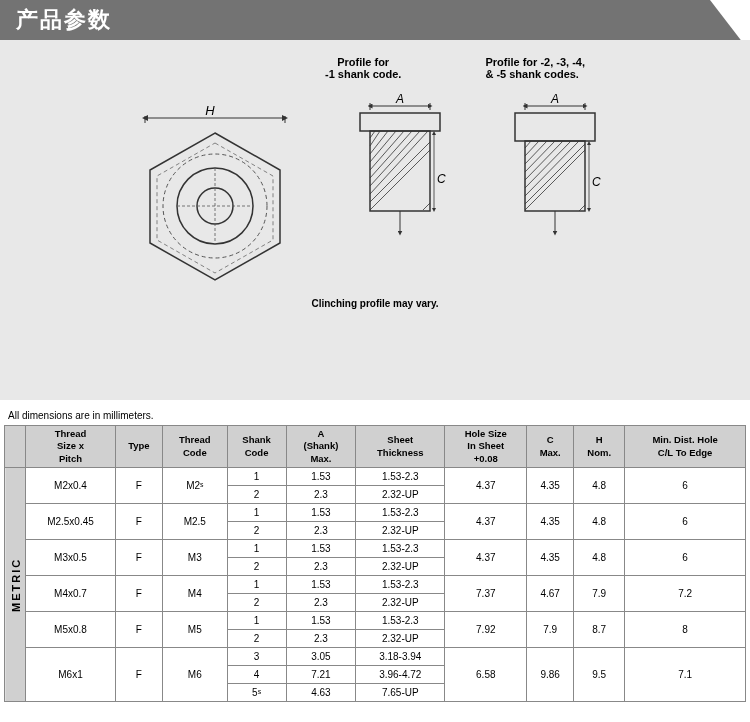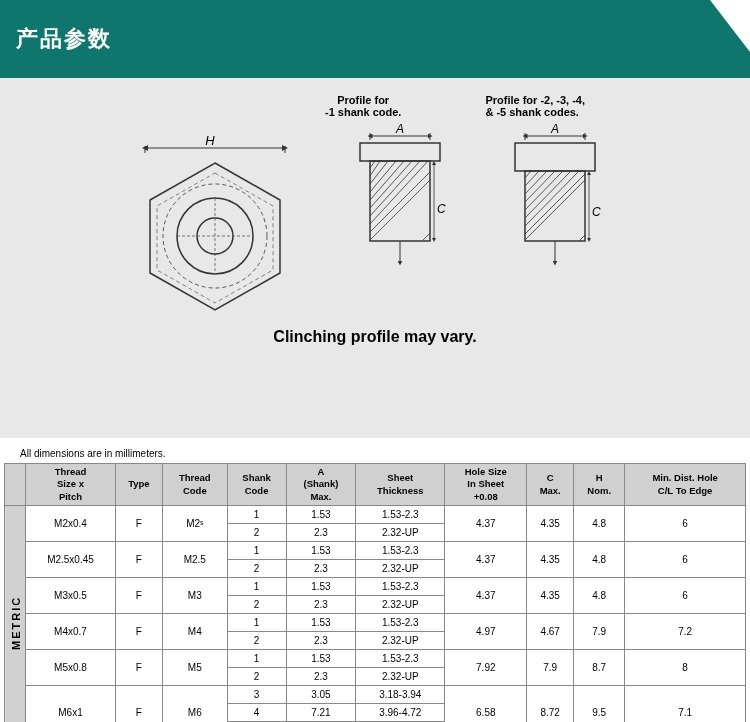"产品参数" .header { background: #0f766e -> #737373; padding: 24px 16px -> 5px 16px }
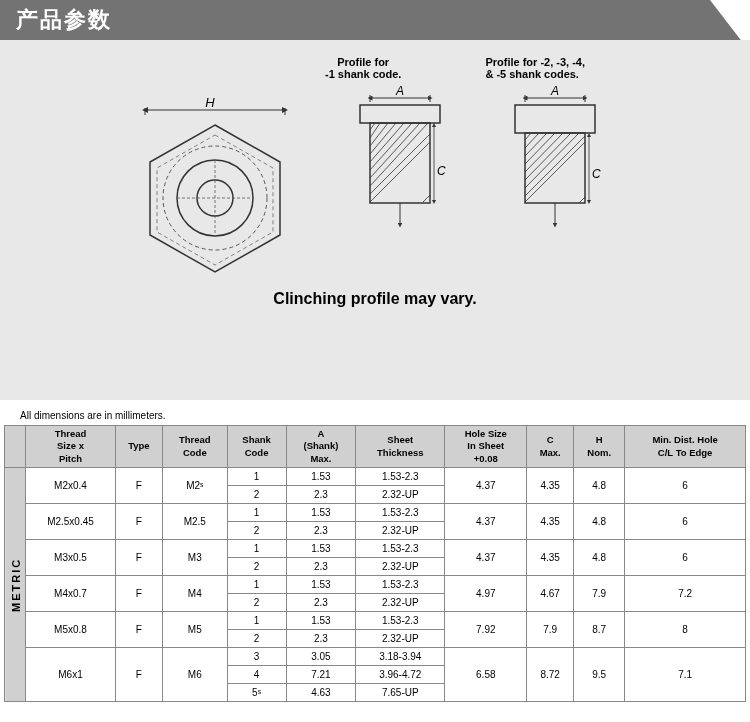"Profile for" .diagram-labels { margin-bottom: none -> 8px }
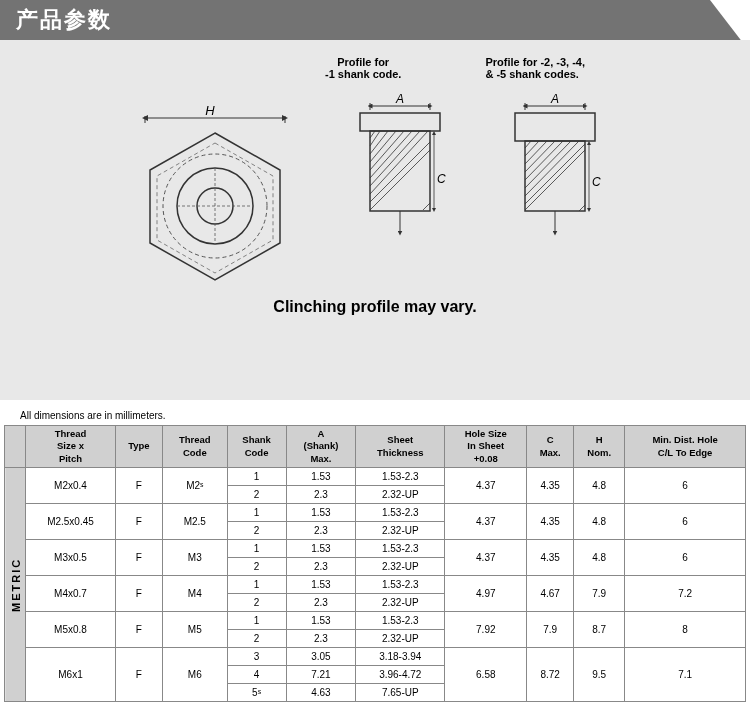"Clinching profile may vary." .clinching-note { font-size: 16px -> 10px }
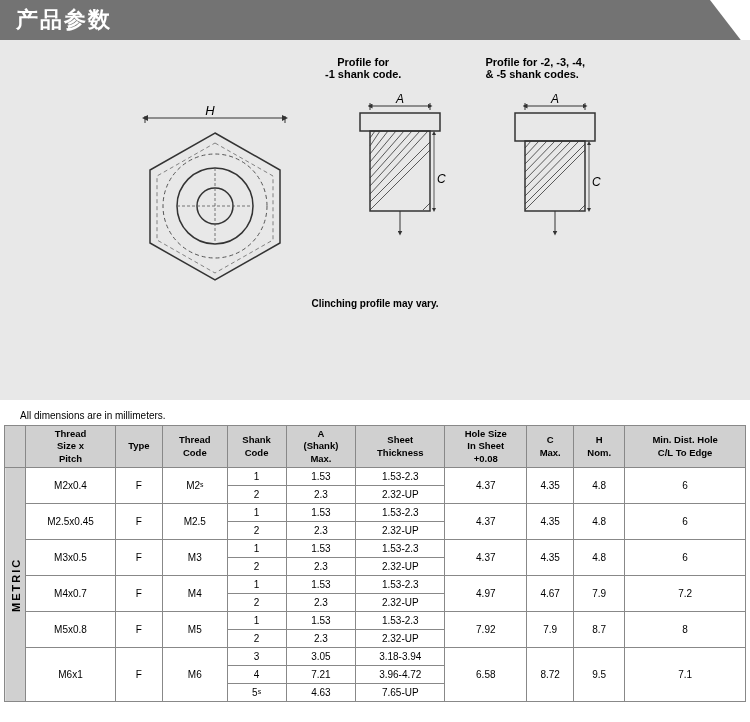"All dimensions are in millimeters." .dimensions-note { margin: 6px 0 4px 12px -> 6px 0 4px 0 }
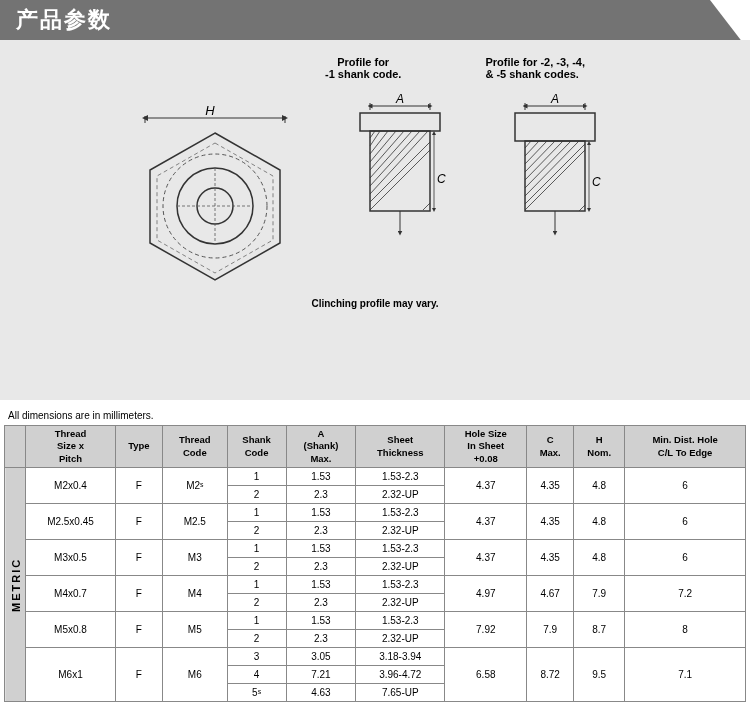"4.97" td { text: 4.97 -> 7.37 }
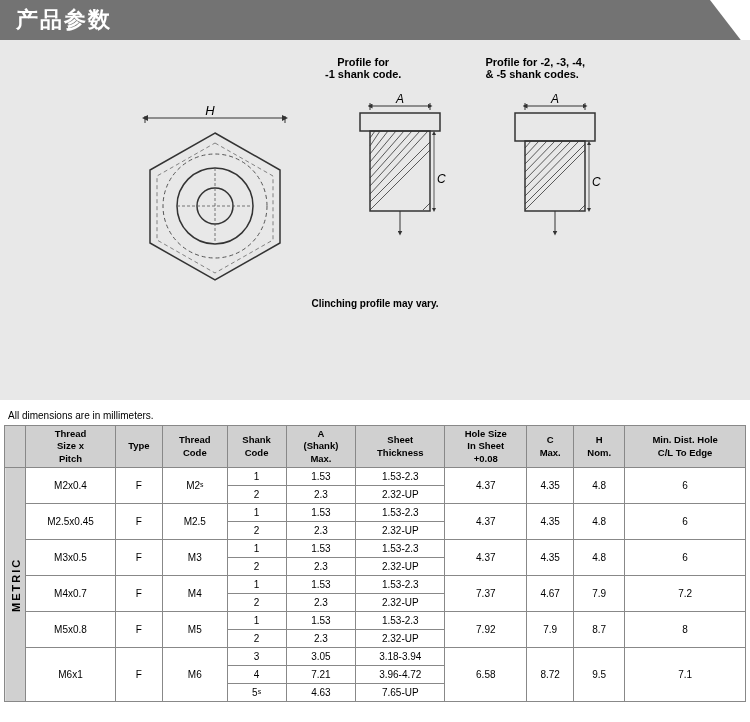"8.72" td { text: 8.72 -> 9.86 }
